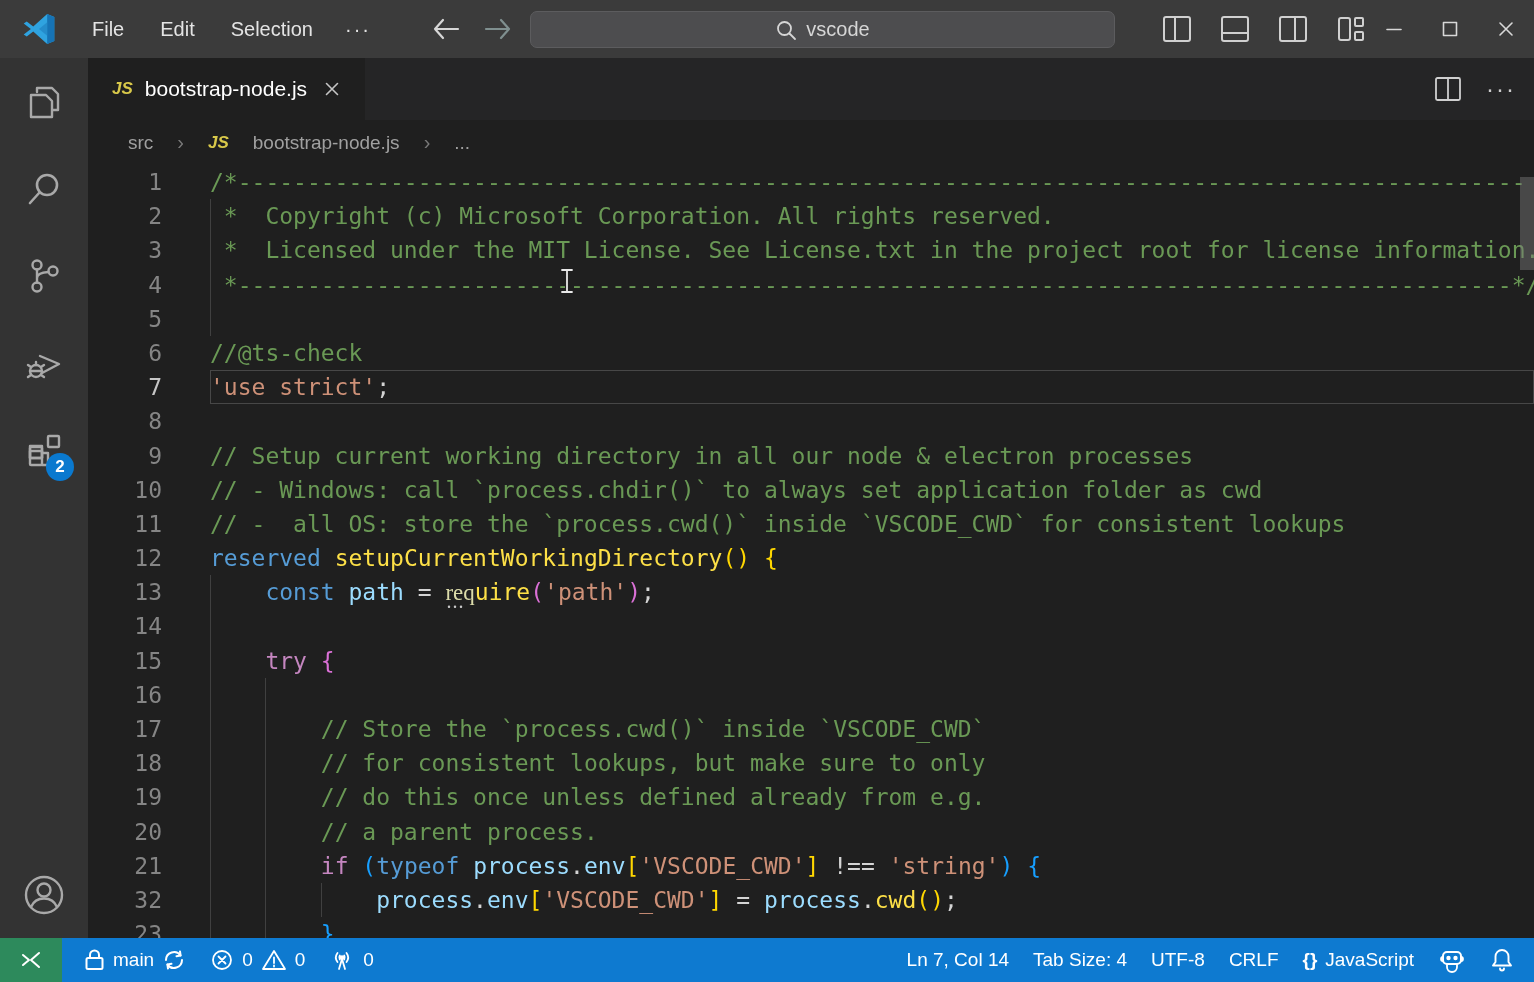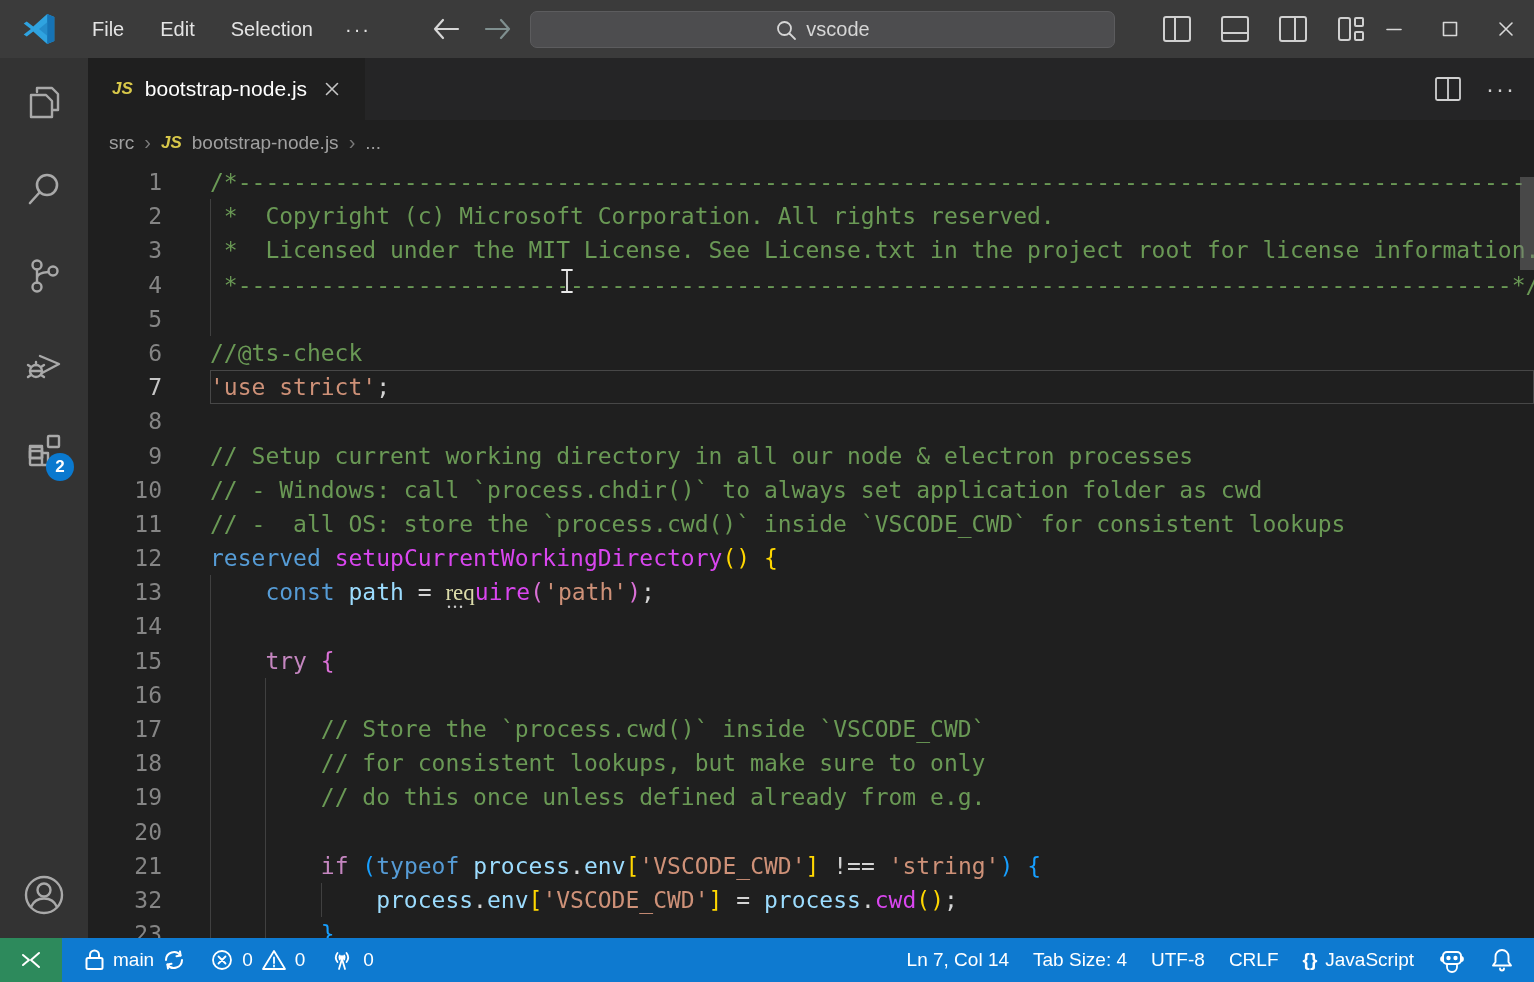"src" .breadcrumbs { gap: 10px -> 24px; padding-left: 21px -> 40px }
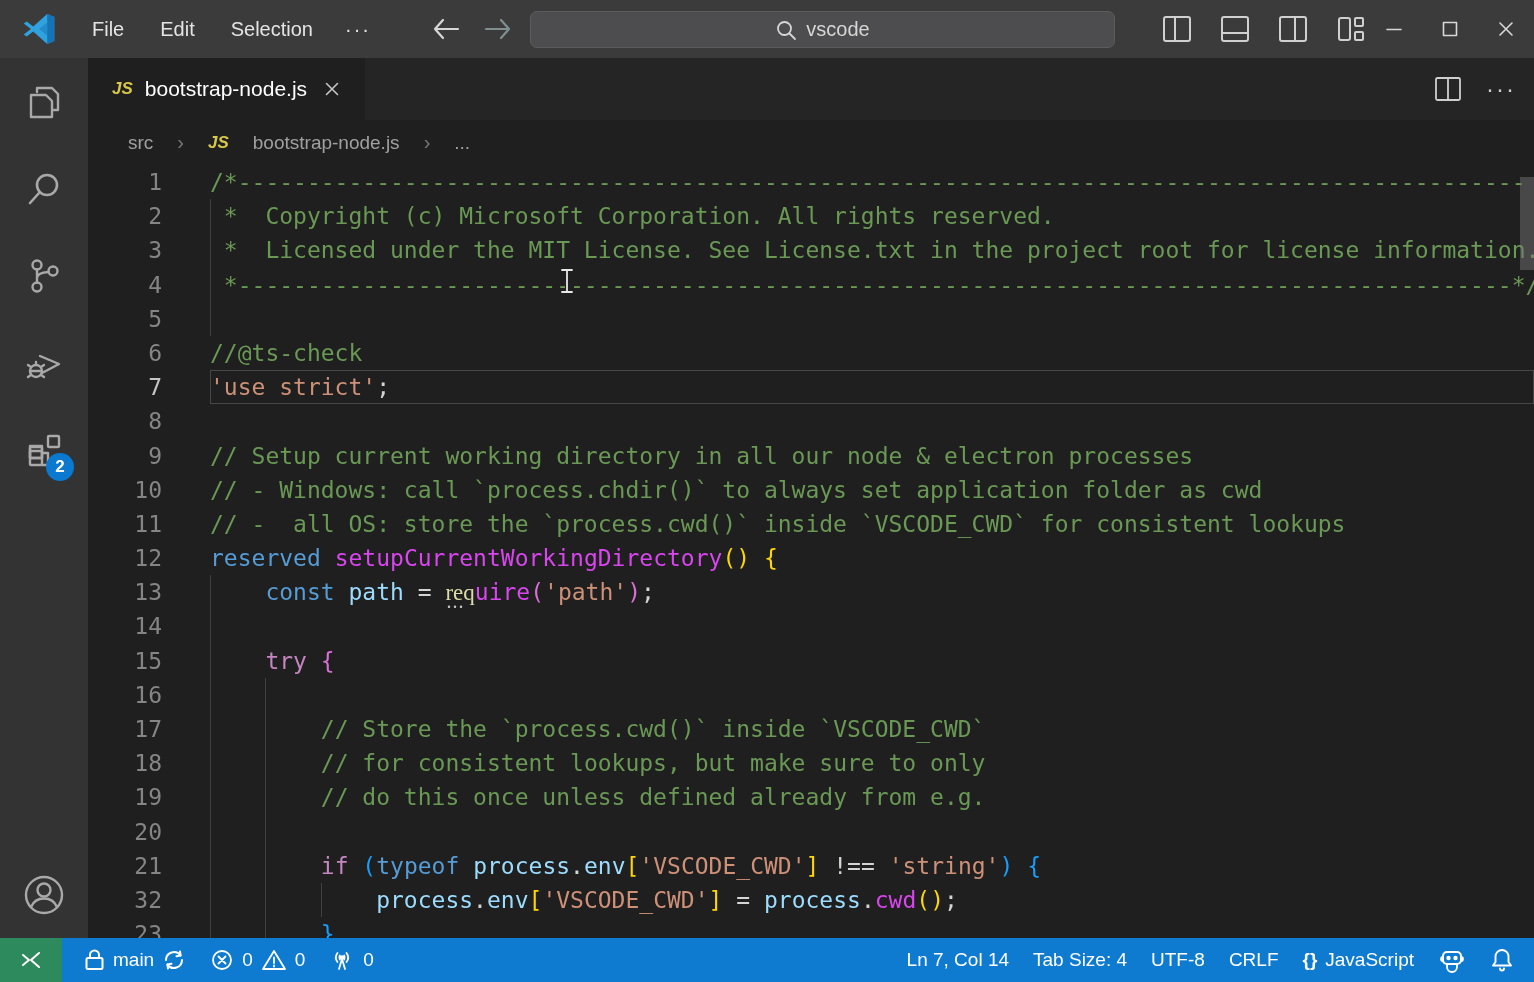"setupCurrentWorkingDirectory" .tk-fn { color: #d946ef -> #fde047 }
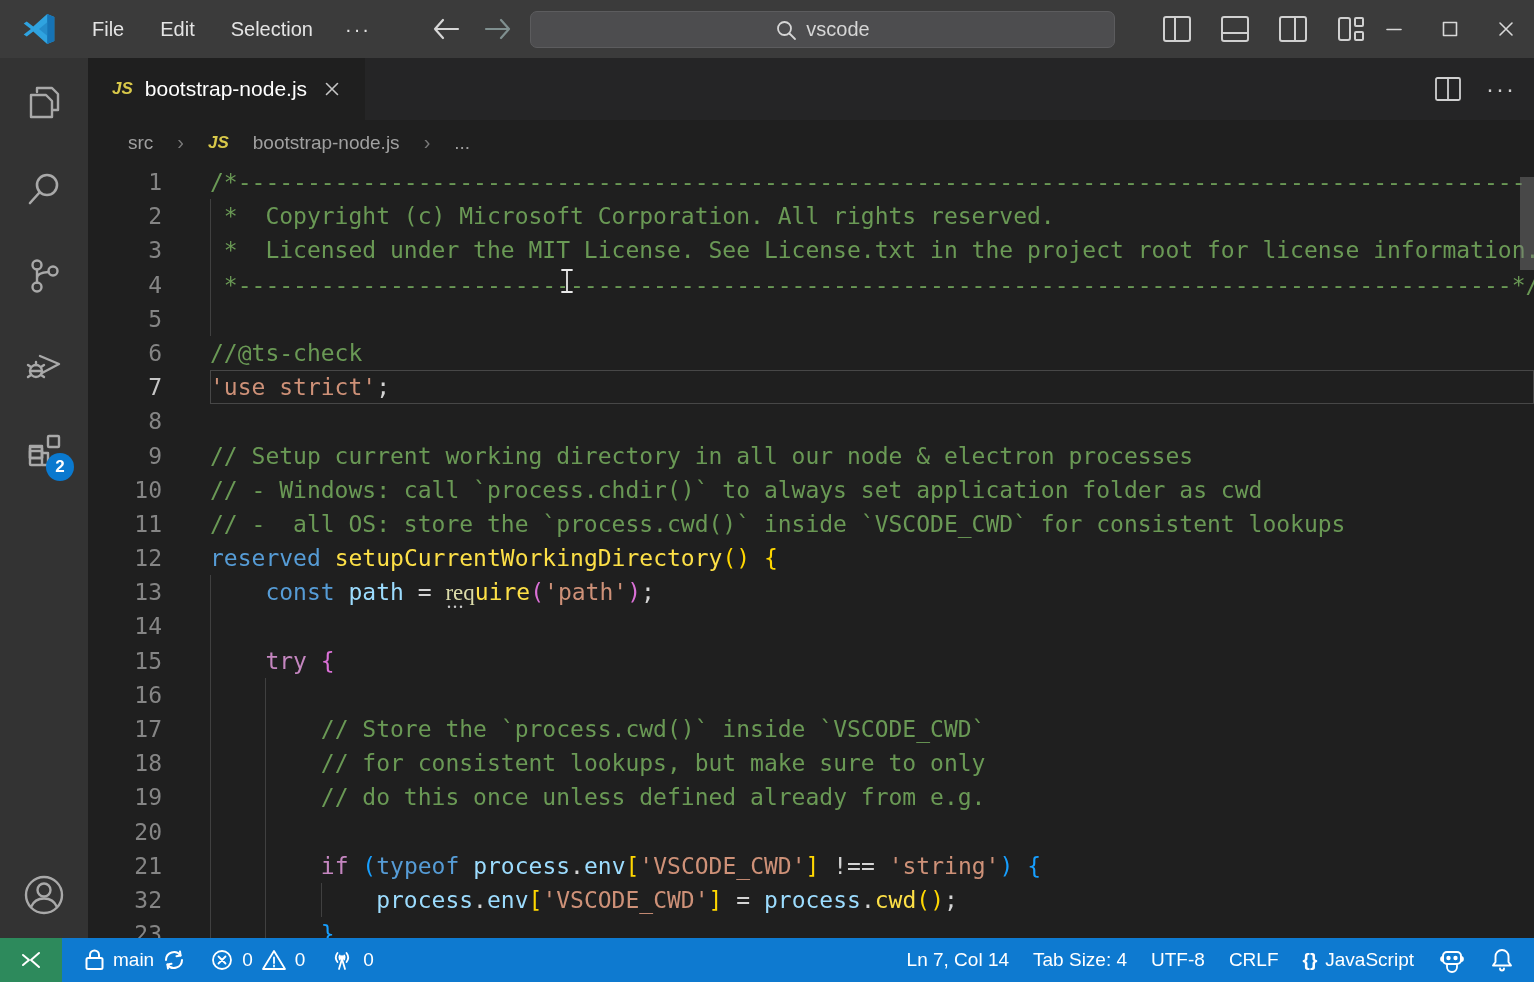"// a parent process." span.tk-cm { html: none -> <span>// a parent process.</span> }
